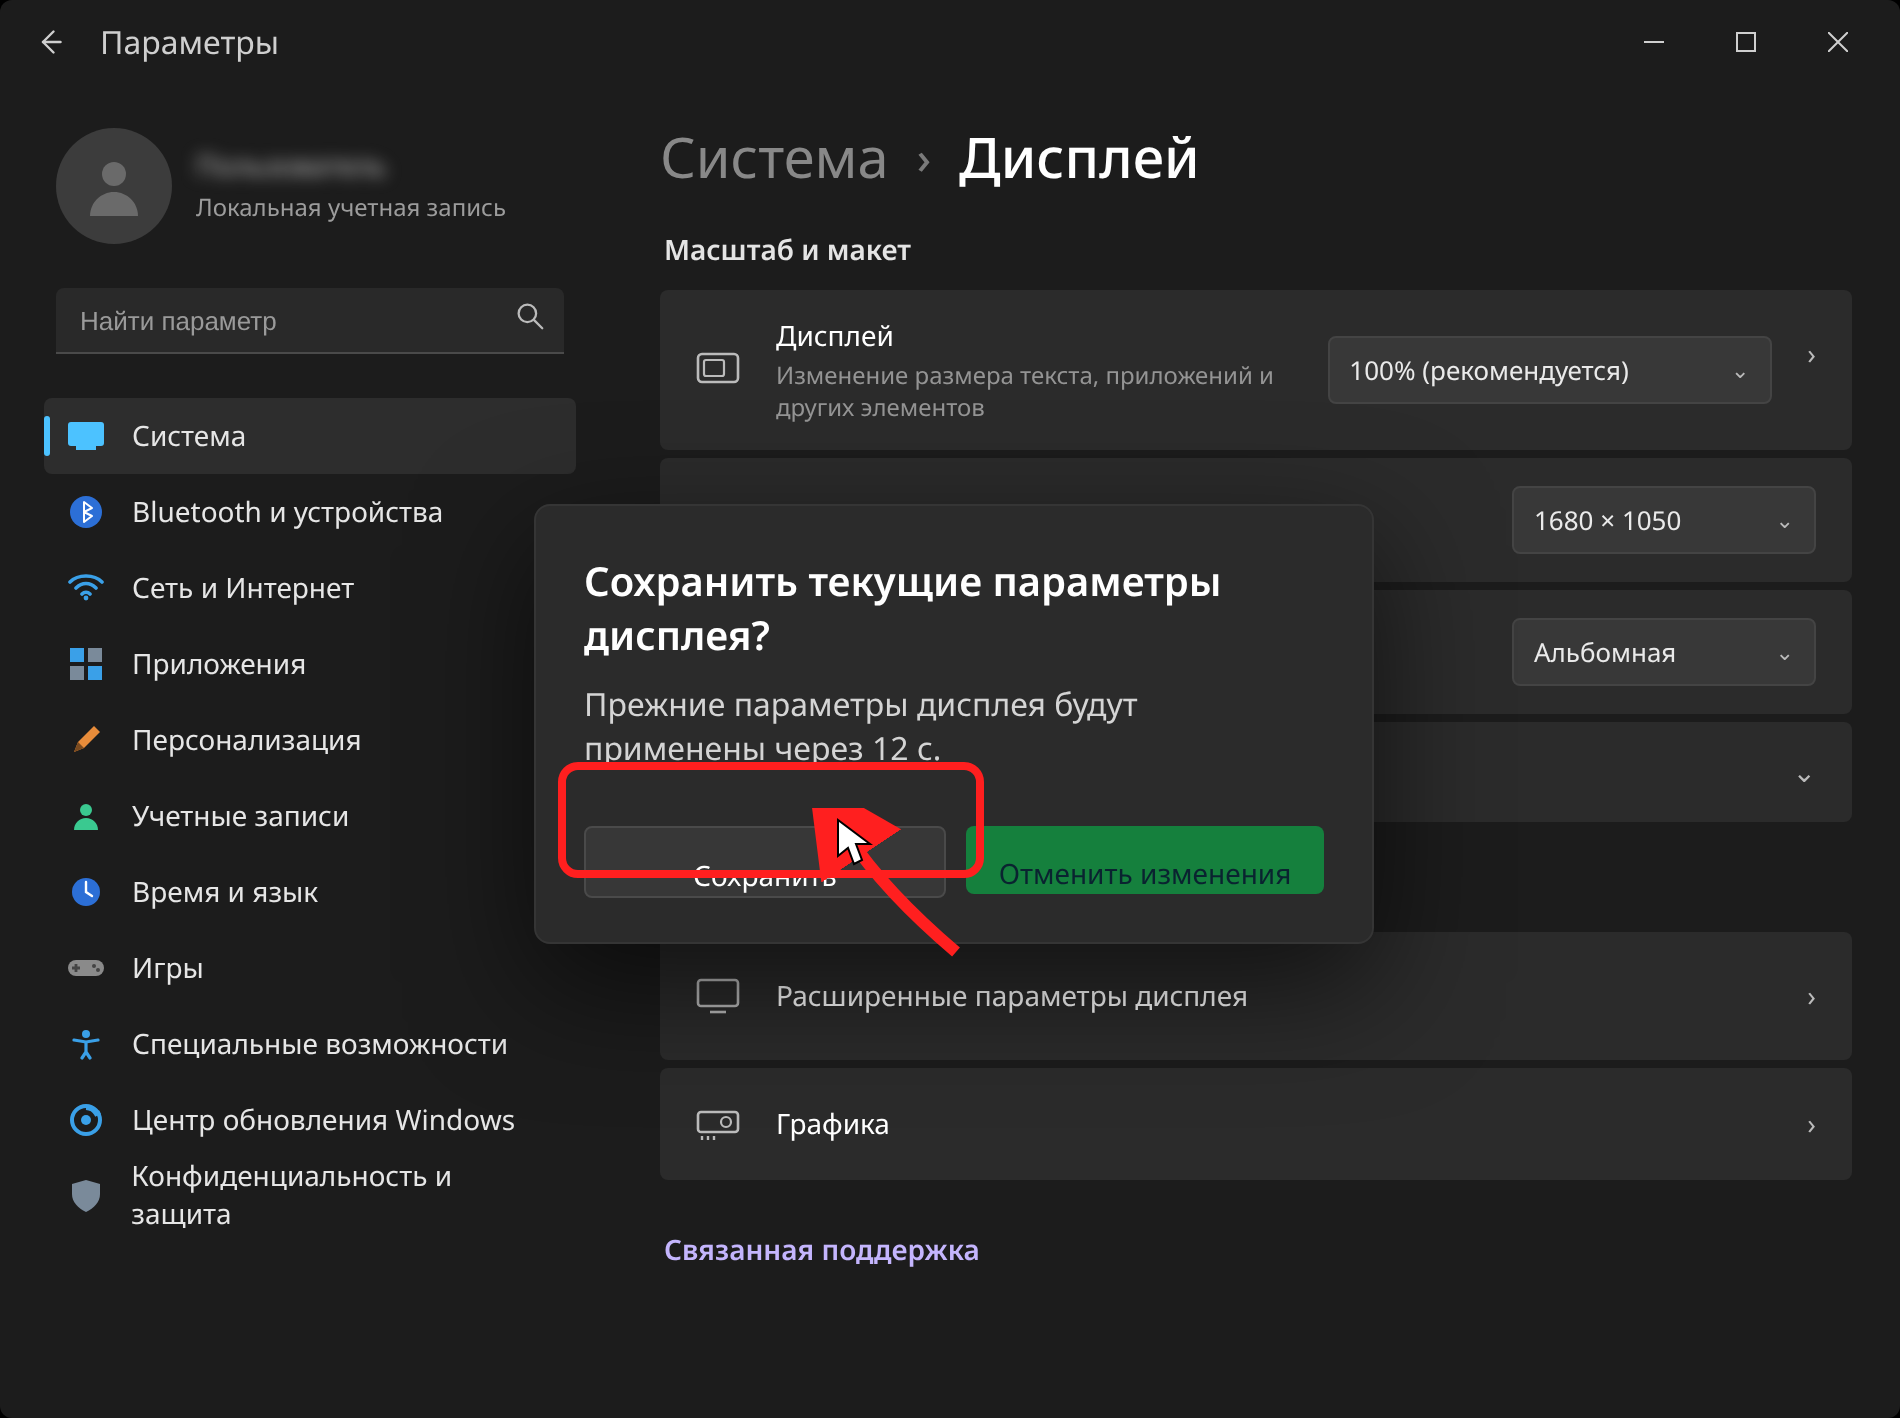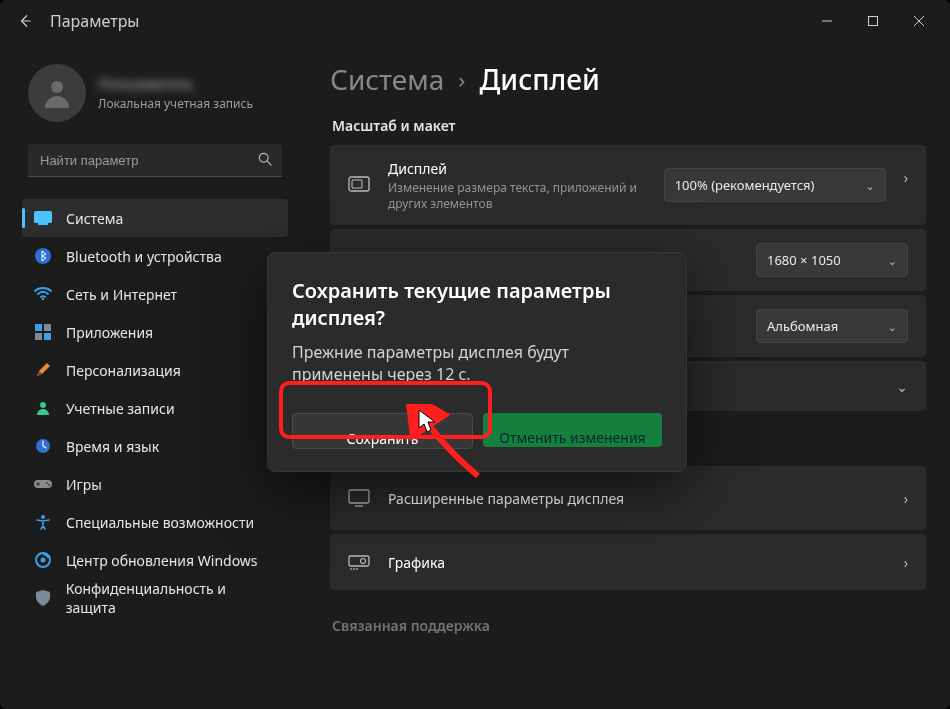"Связанная поддержка" .section-sub { color: #737373 -> #c4b5fd }
